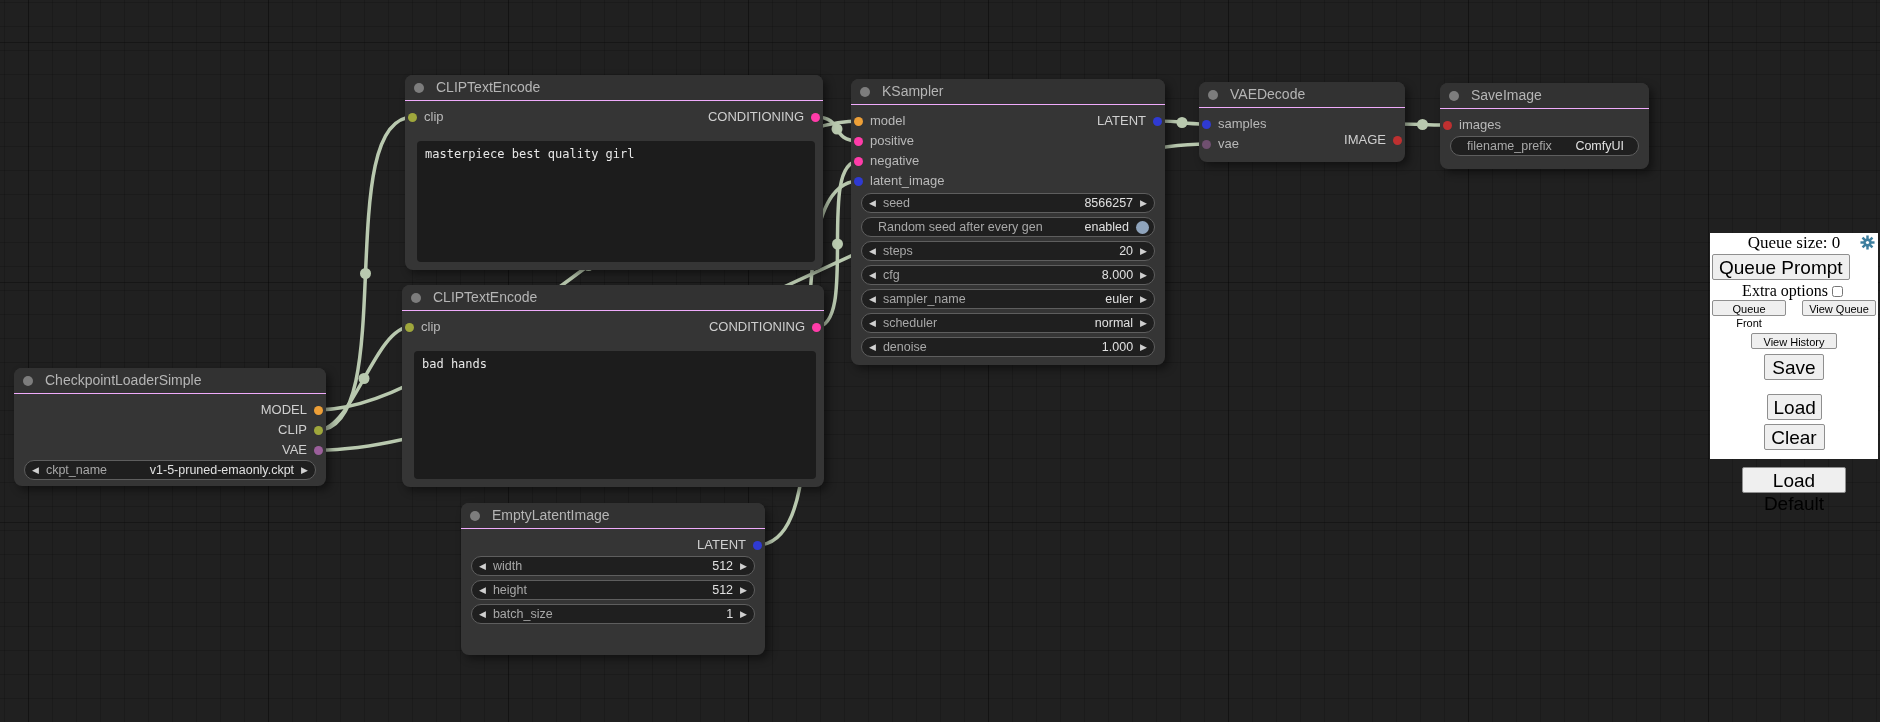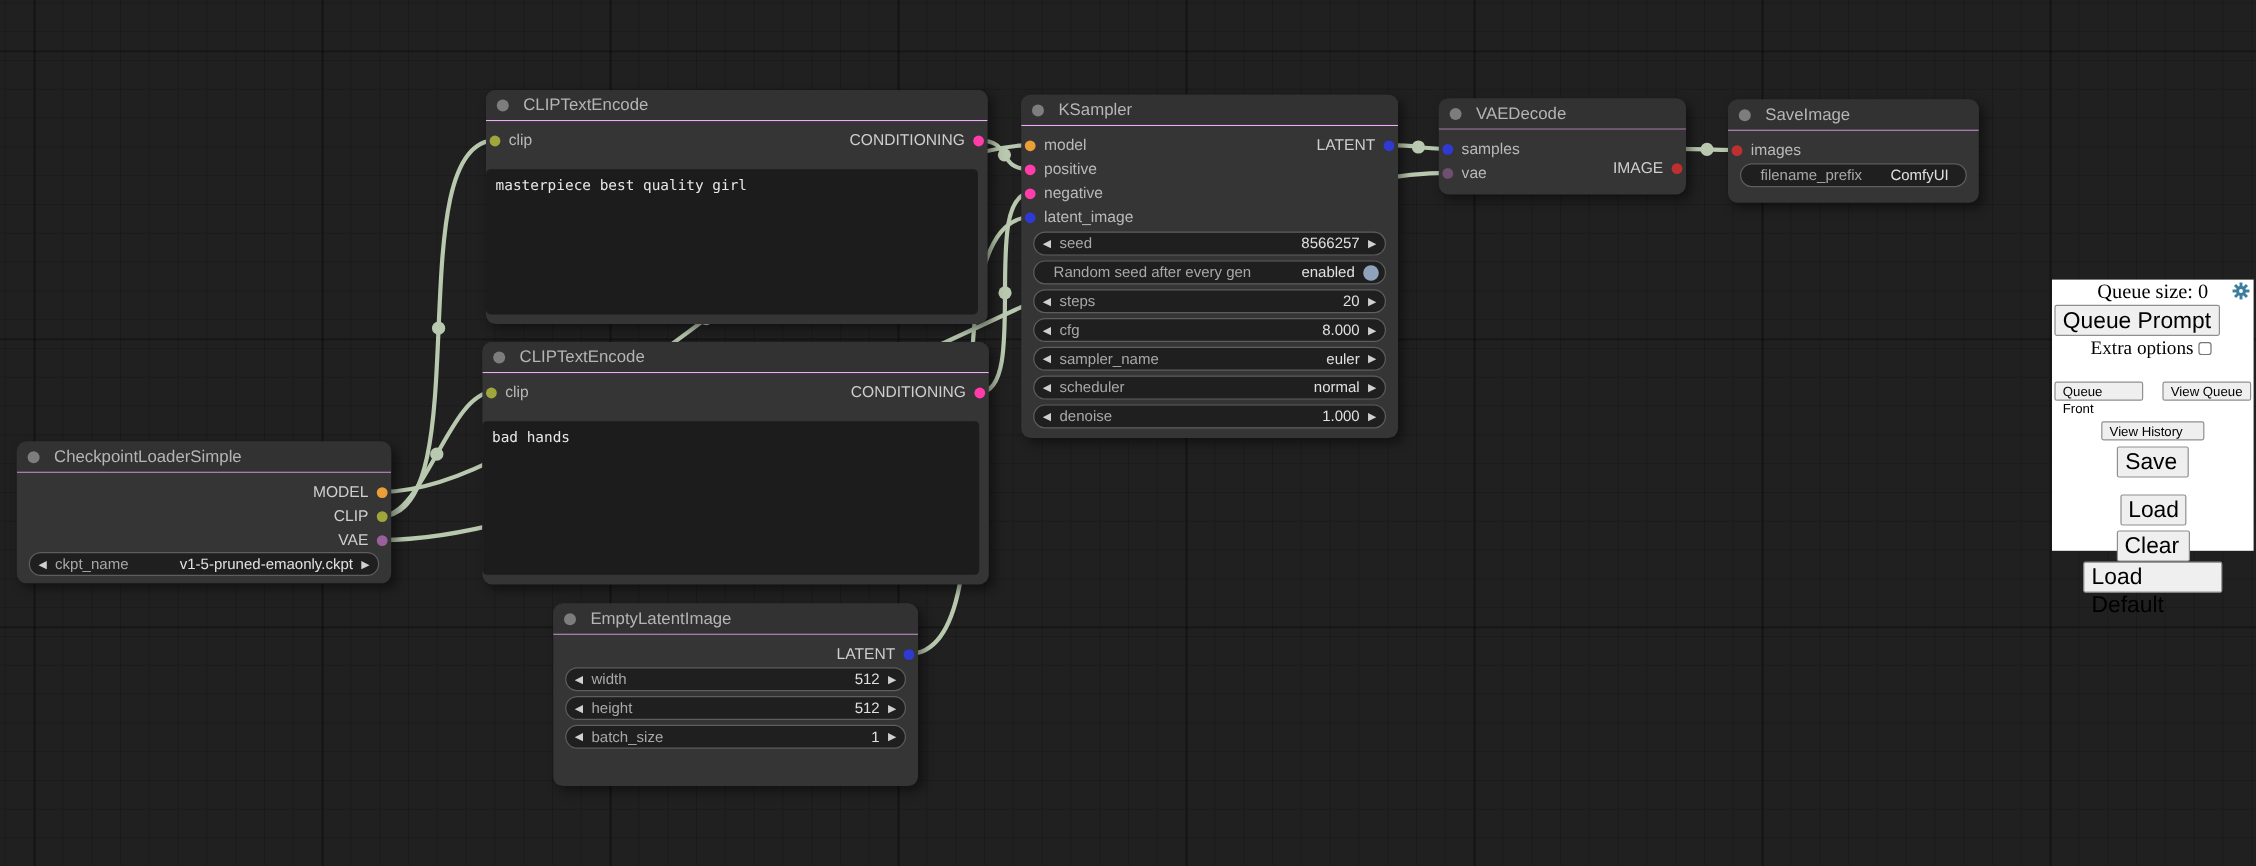"masterpiece best quality girl" .prompt-text { left: 0 -> 12px }
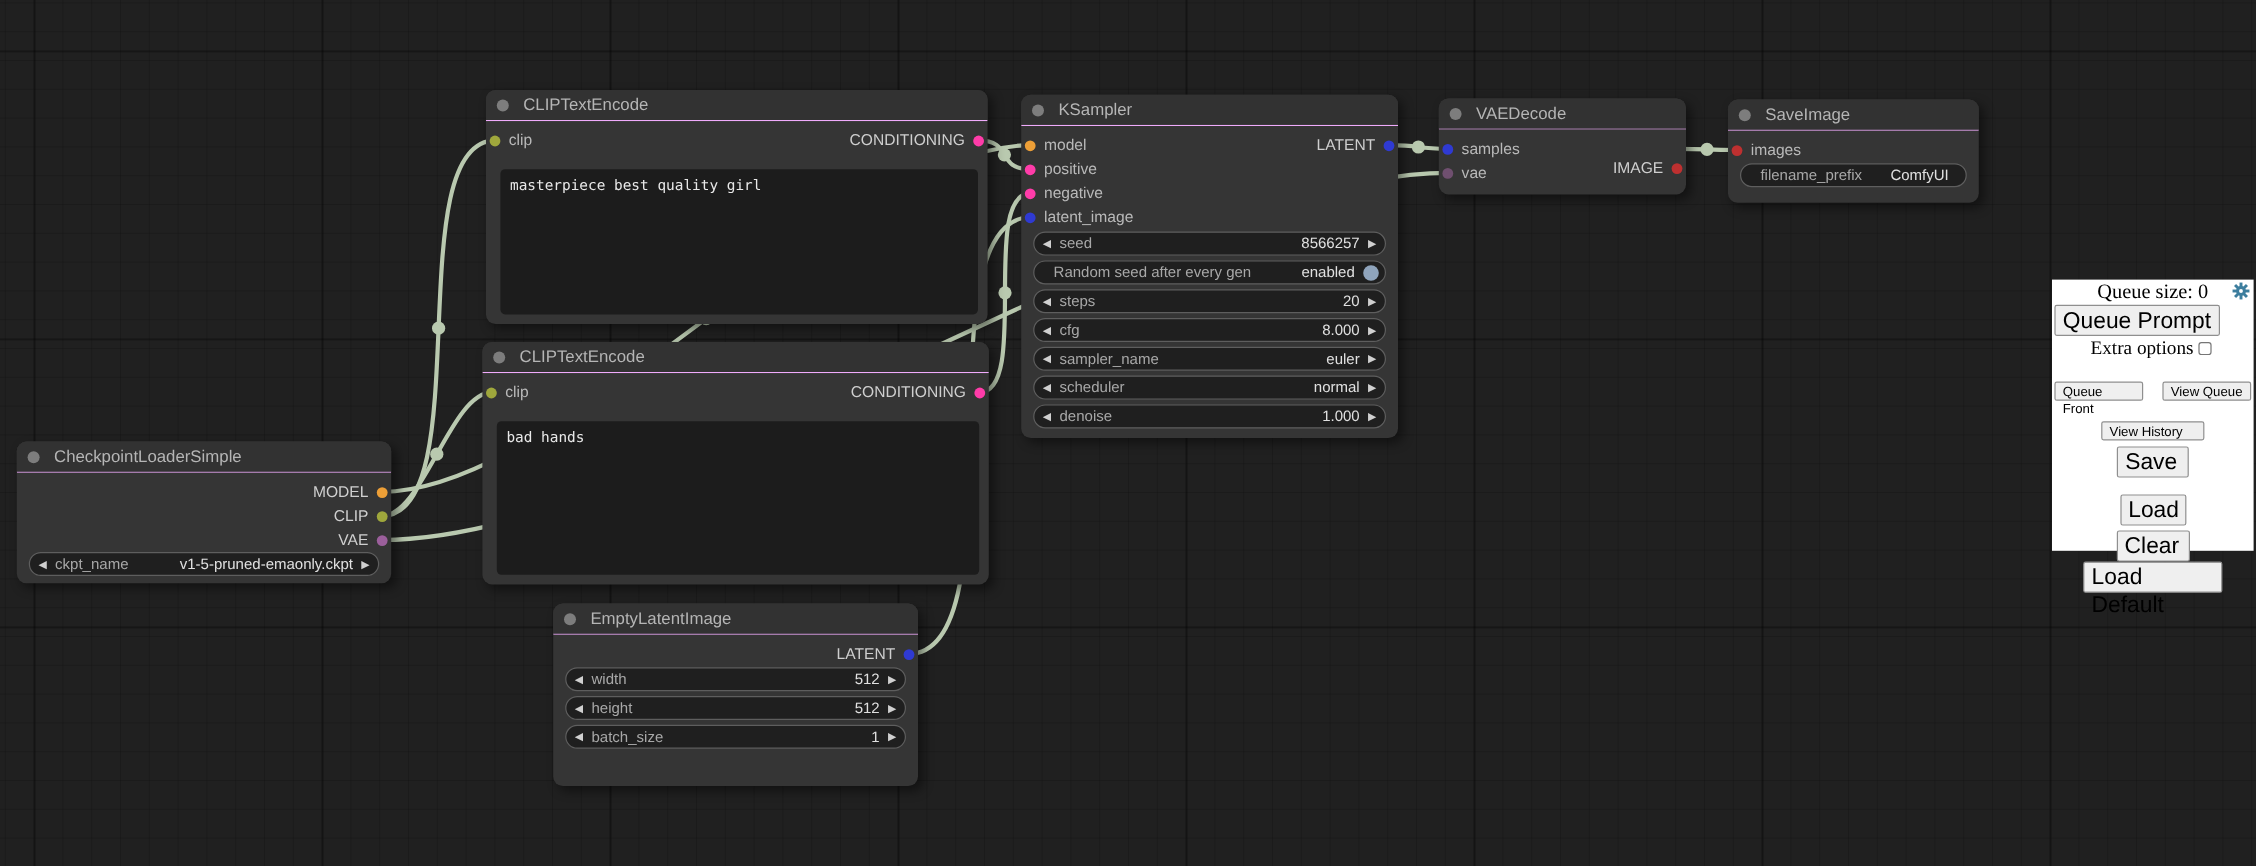"Queue Prompt" .btn { text-align: left -> center }
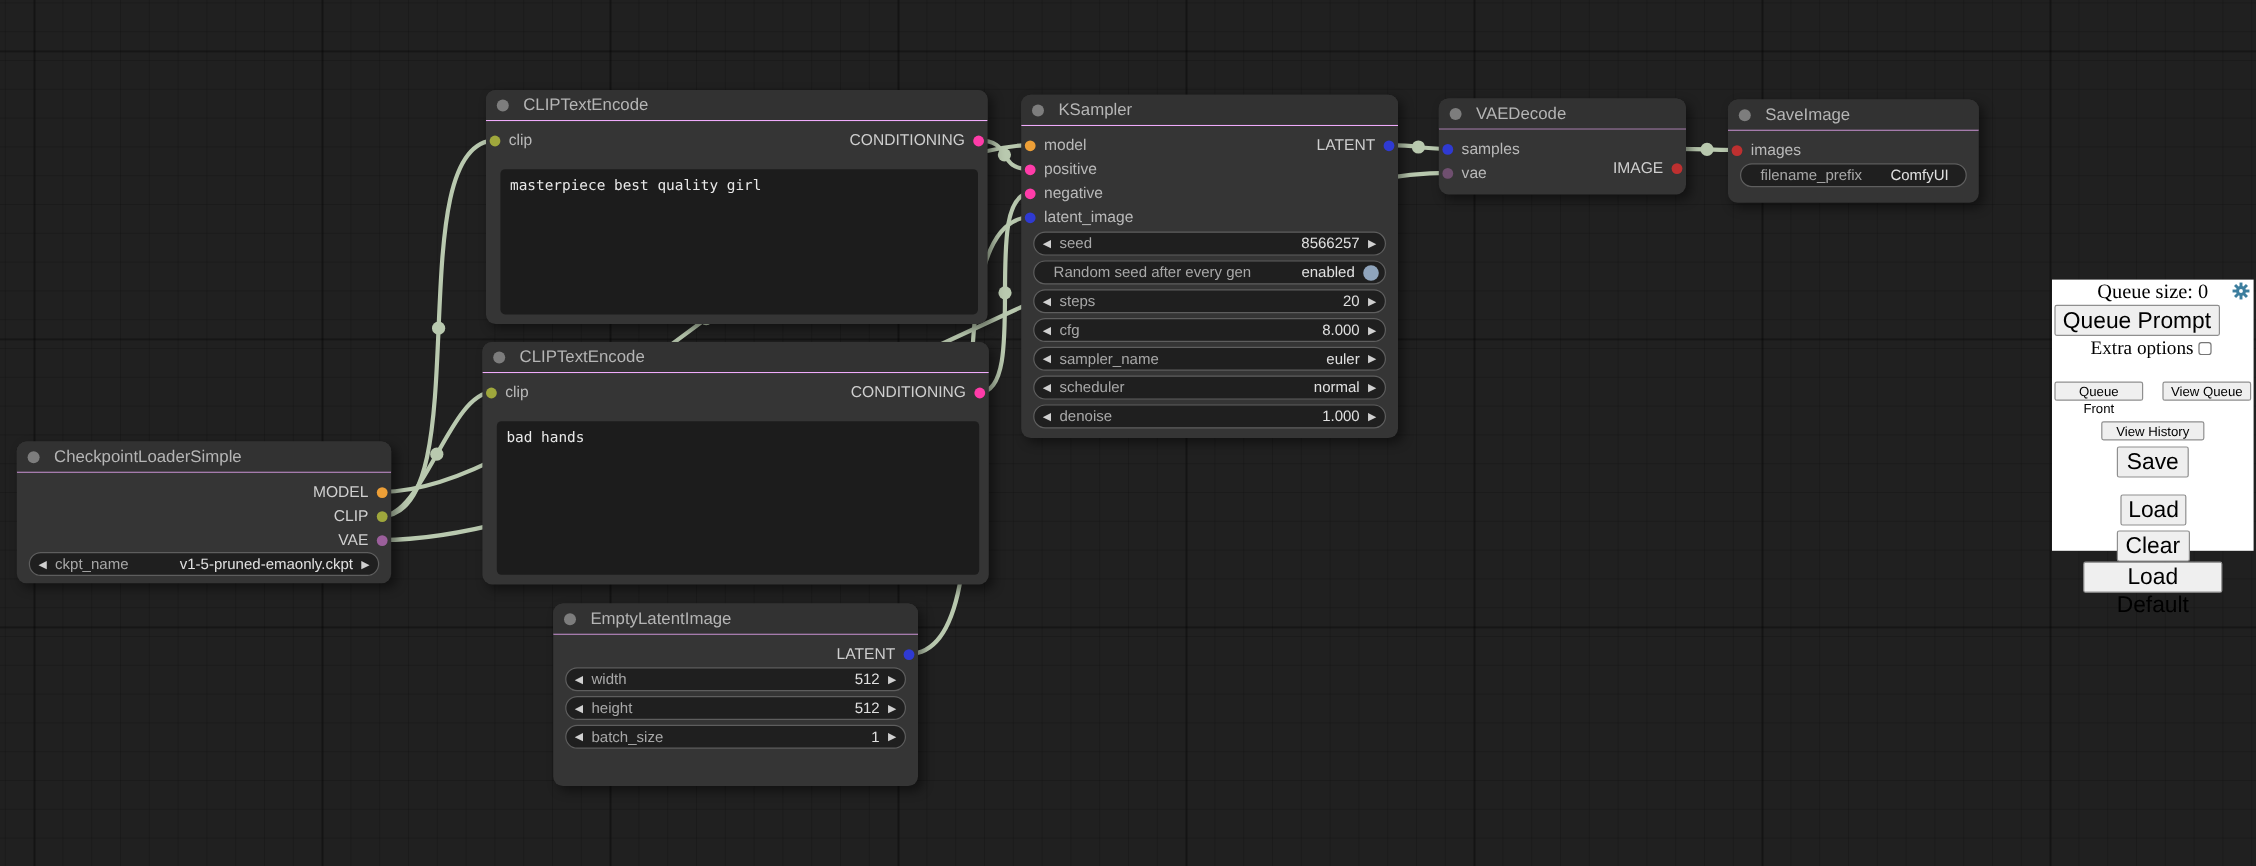"Queue Front" .row2 { margin: 18px 2px 0 2px -> 0 2px 0 2px }
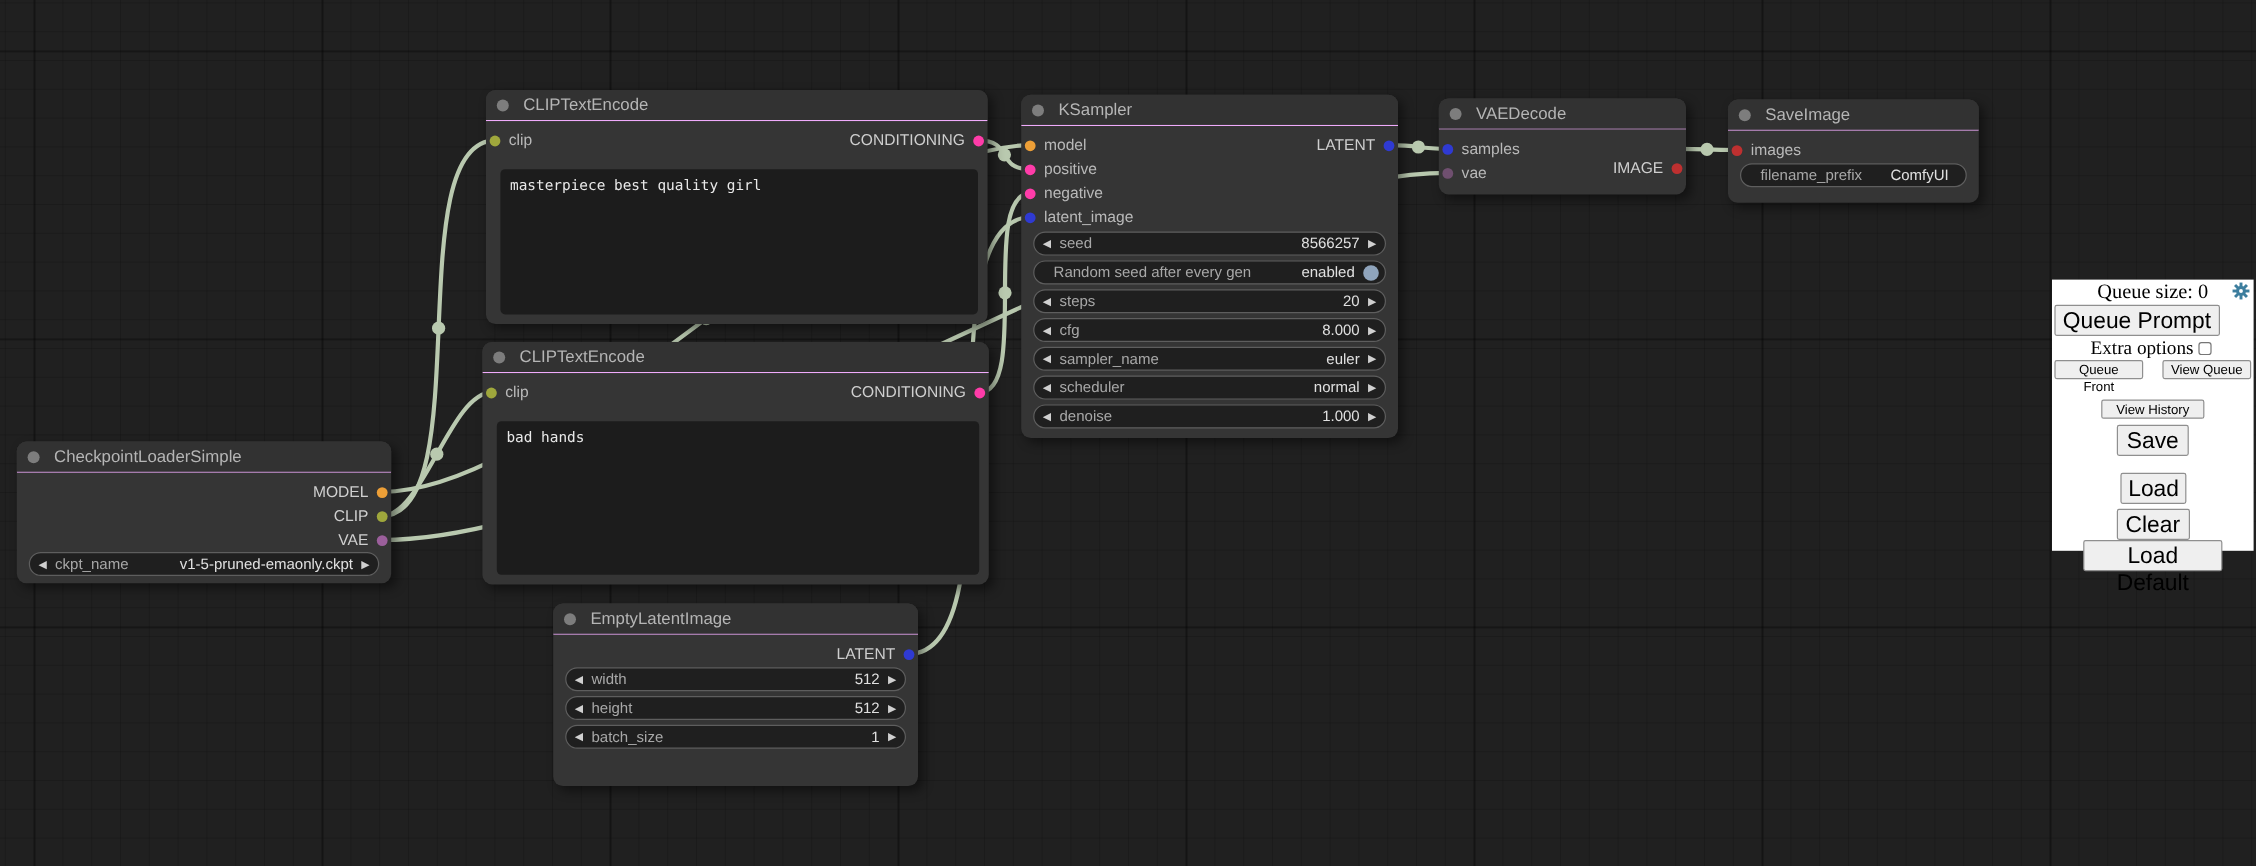"Load Default" button.btn { margin-top: 0 -> 17px; width: 116px -> 104px }
